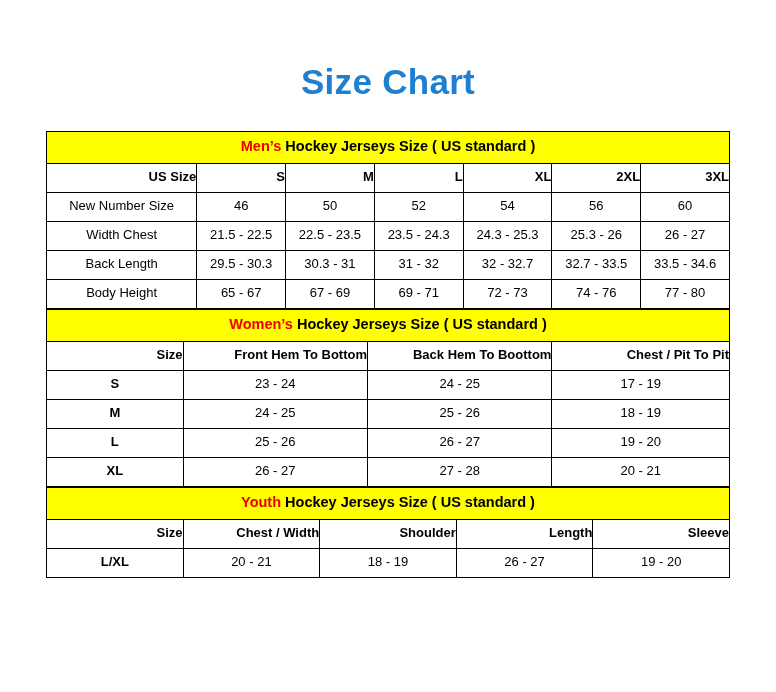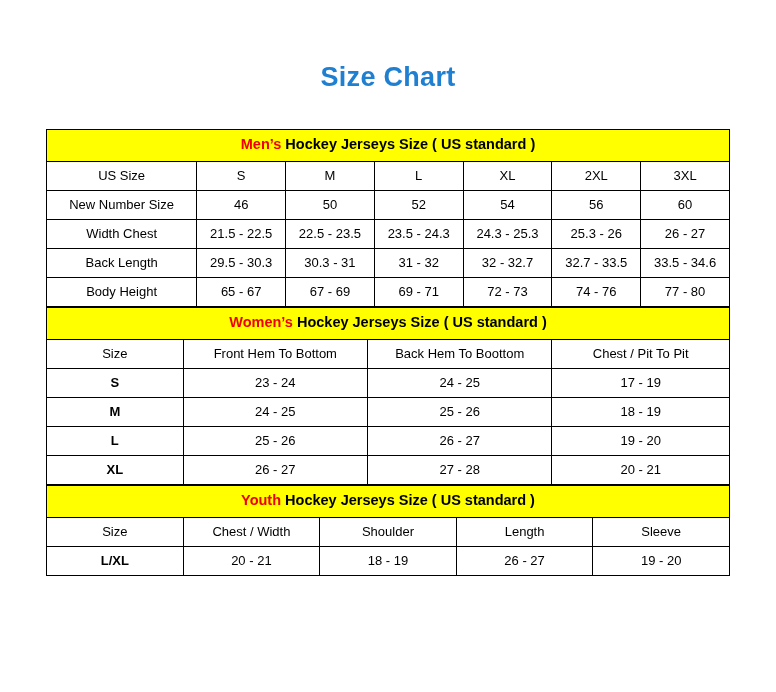"Size Chart" .title { font-size: 27px -> 35px }
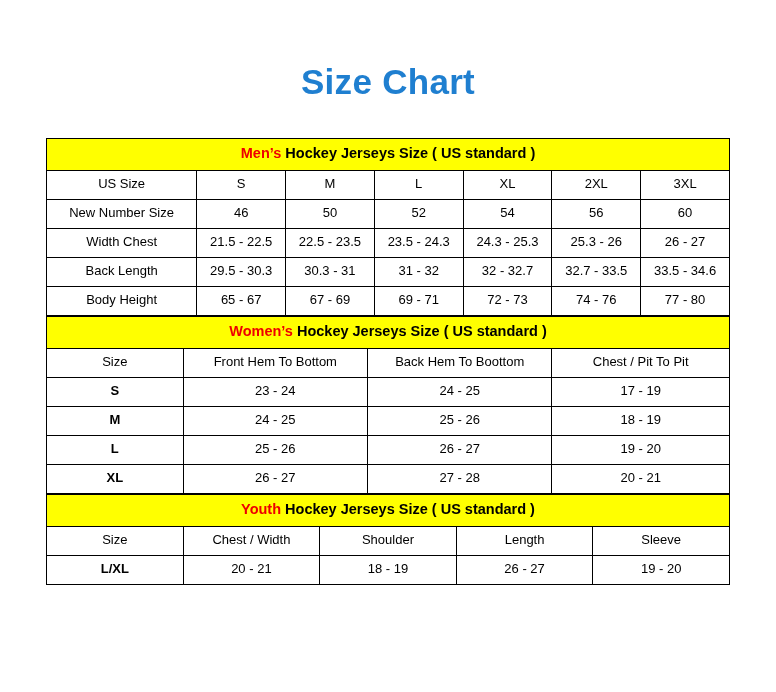"Men’s Hockey Jerseys Size (" .tables-wrap { margin: 10px auto -> 3px auto }
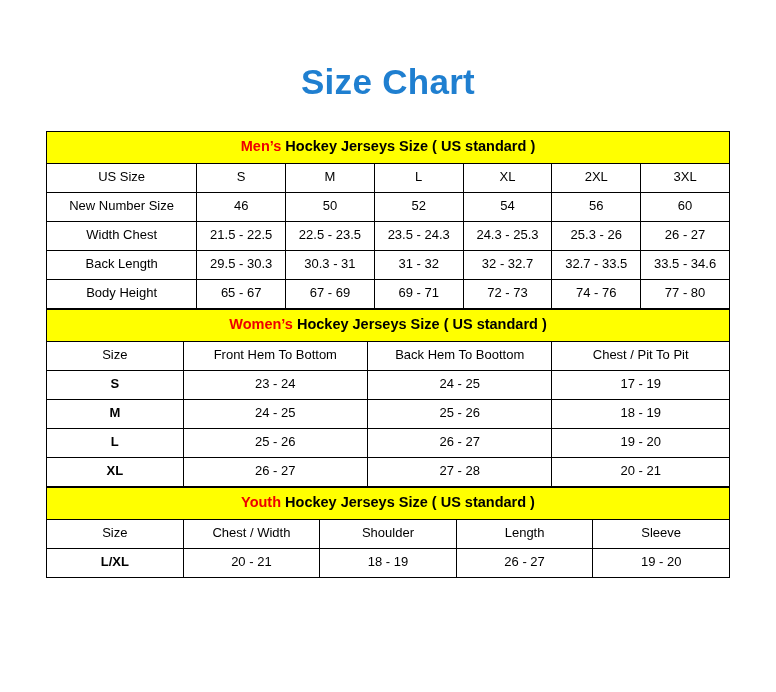"US Size" .row-head td { font-weight: normal -> bold; text-align: none -> right }
